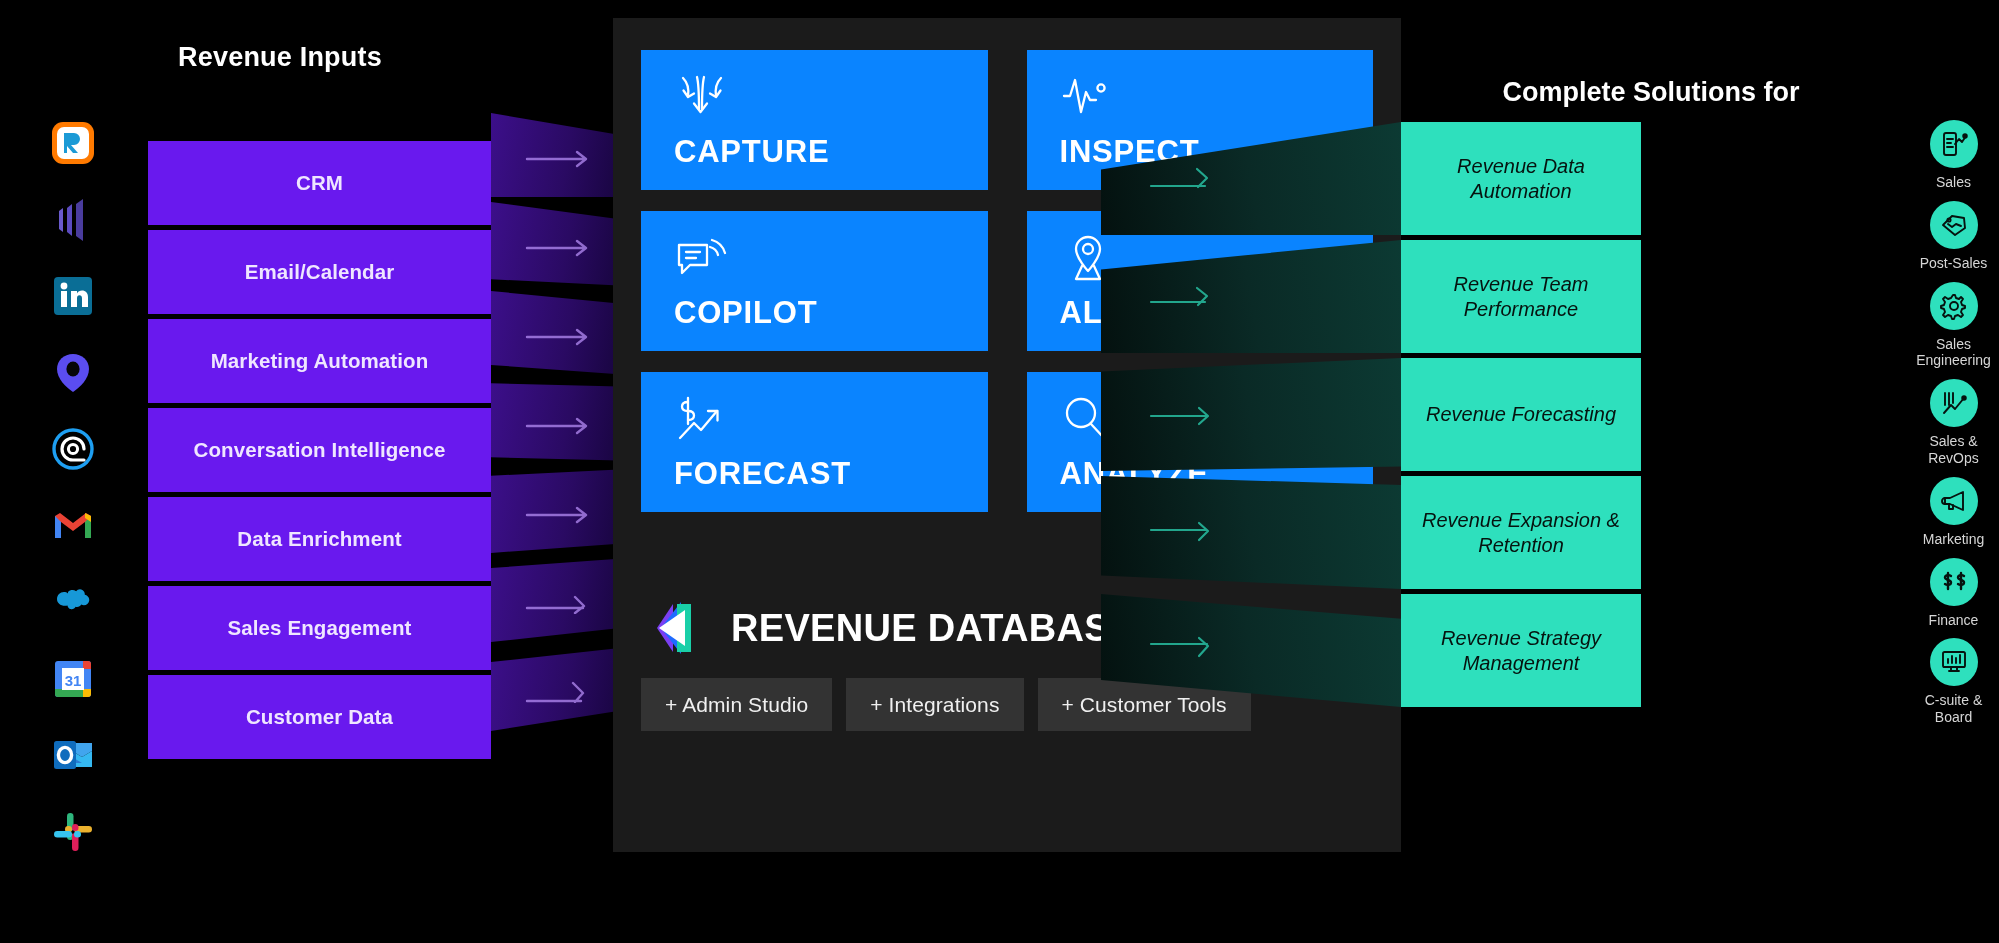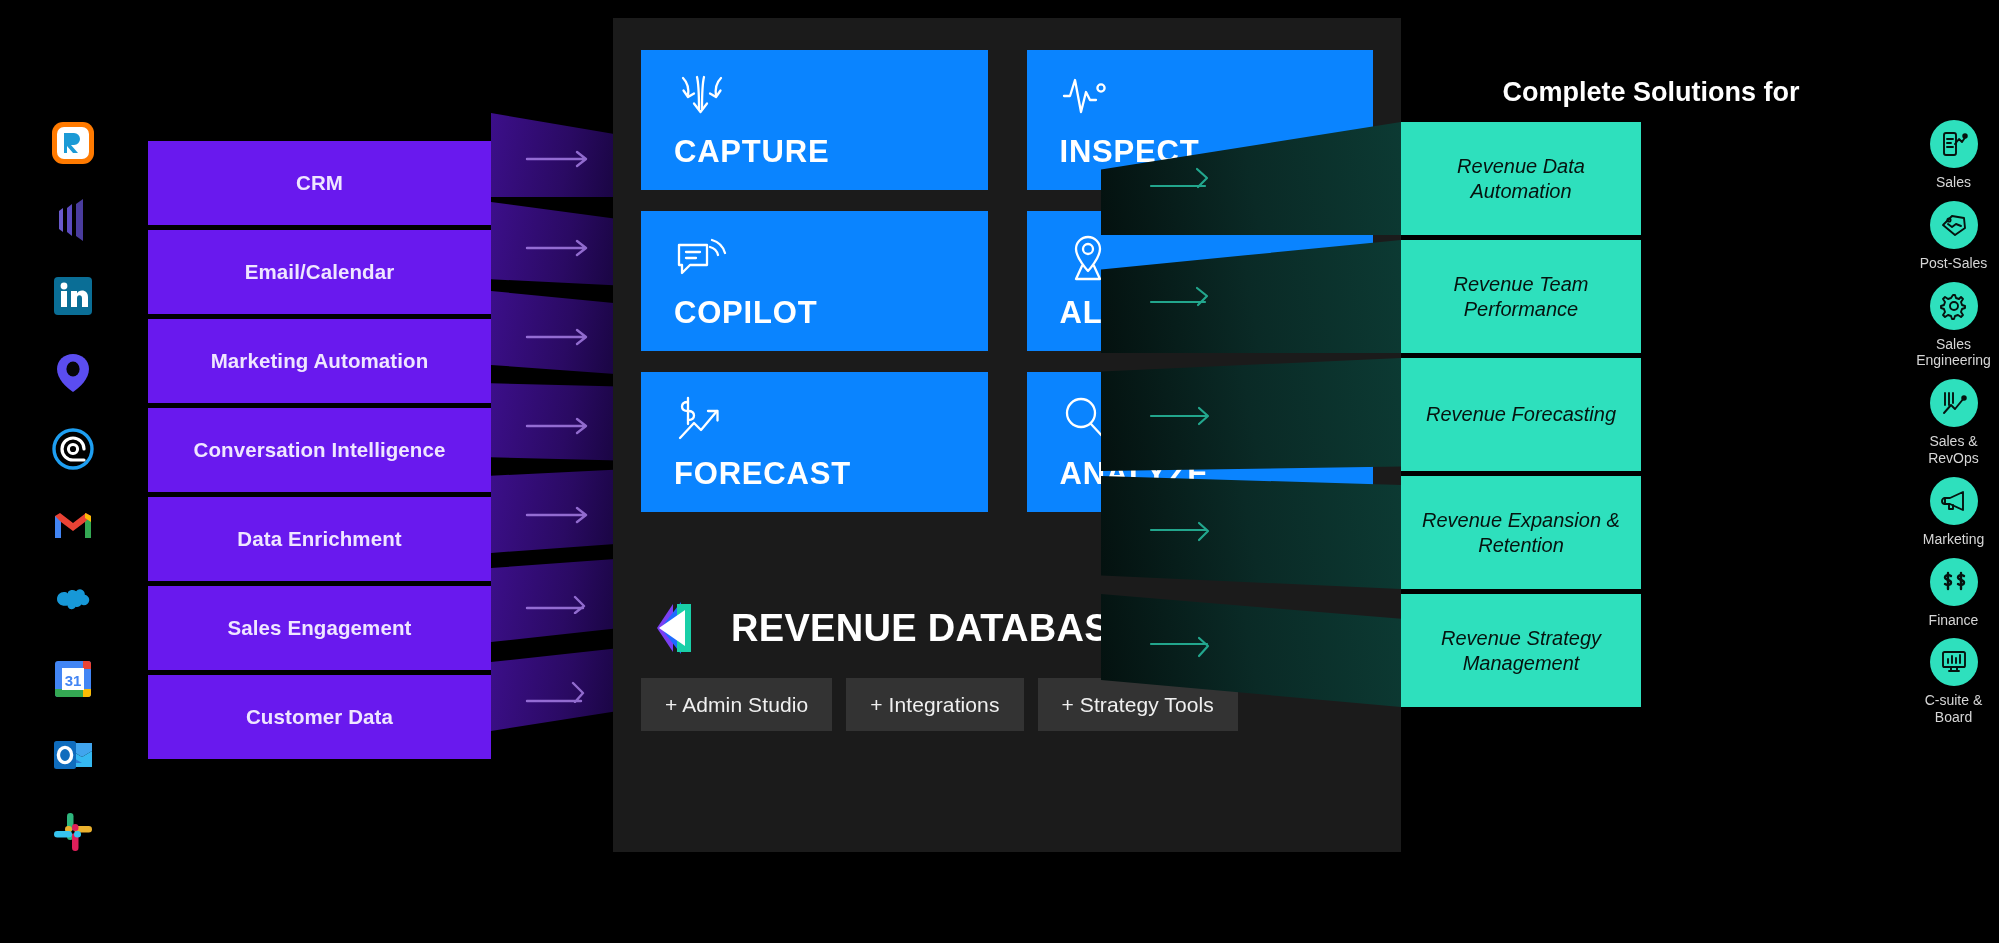"Revenue Inputs" div { html: none -> <div>Revenue Inputs</div> }
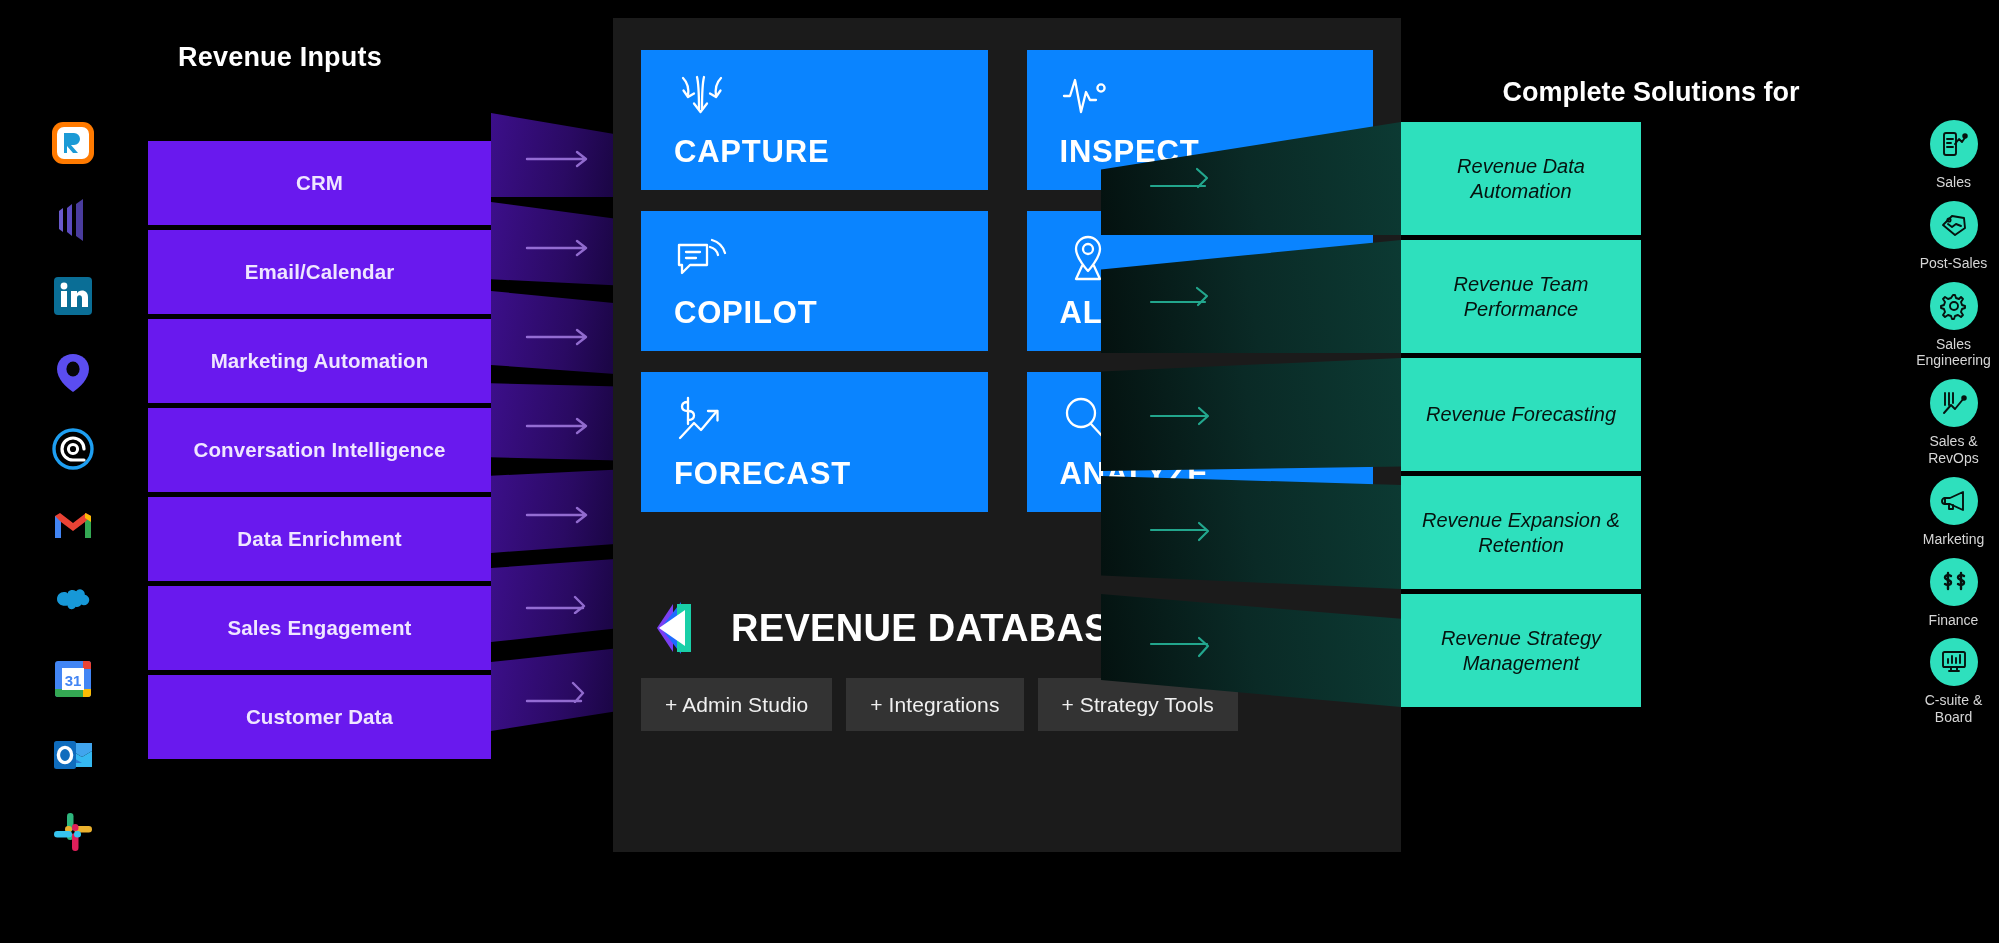"+ Strategy Tools" div.addon-btn { text: Strategy -> Customer }
